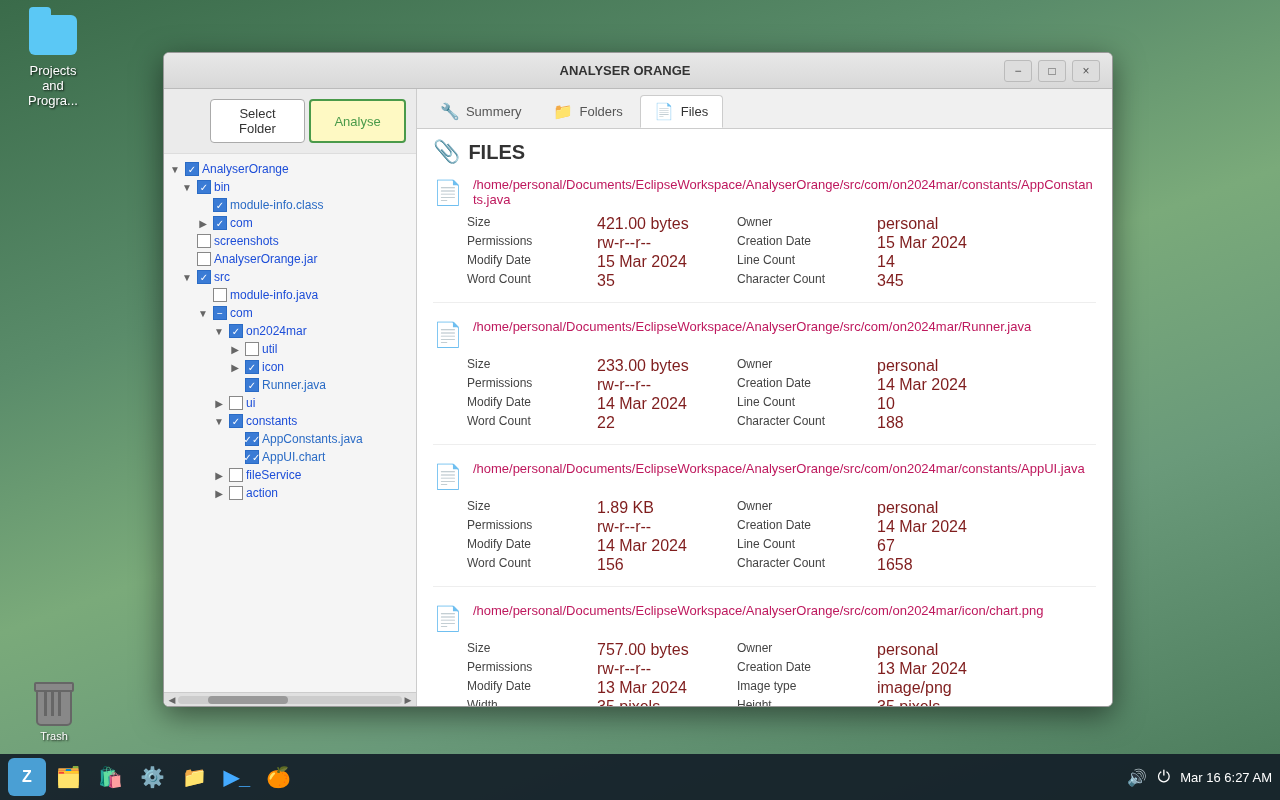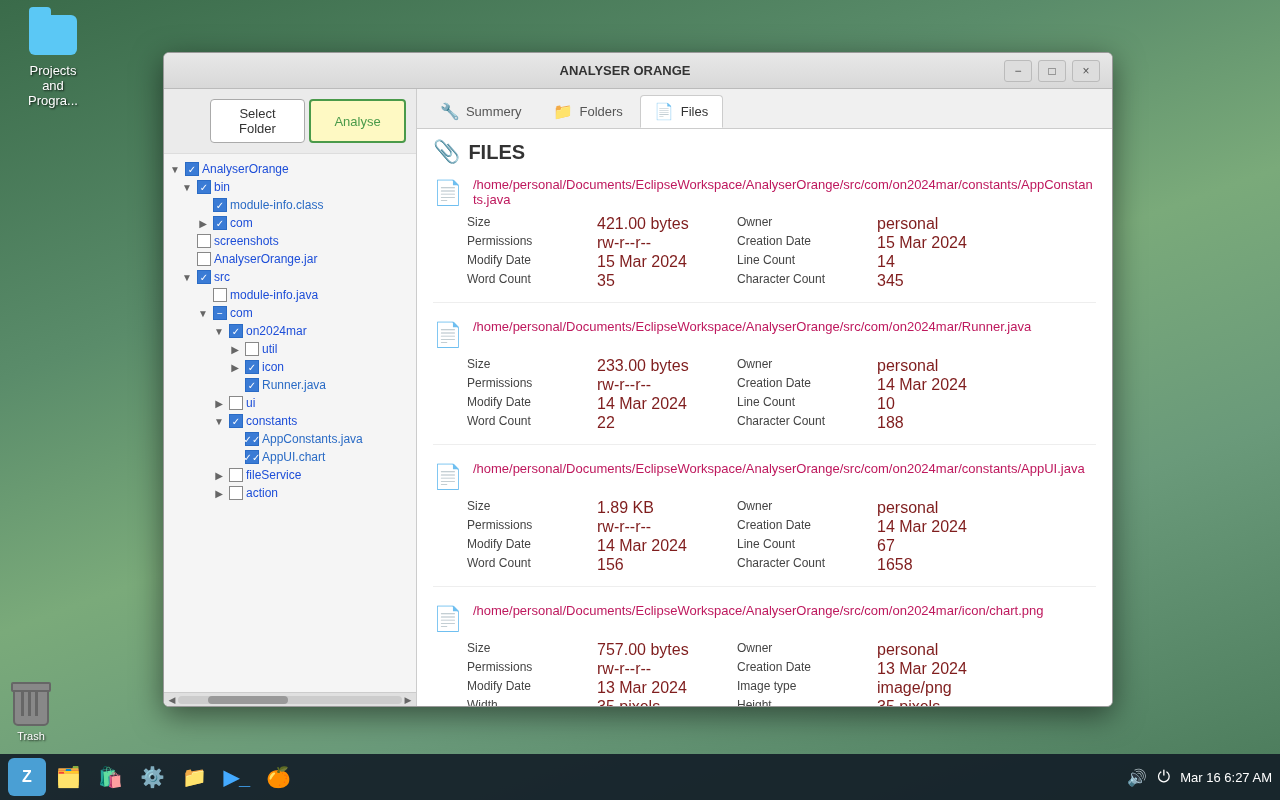"Trash" .trash-icon { left: 13px -> 36px }
